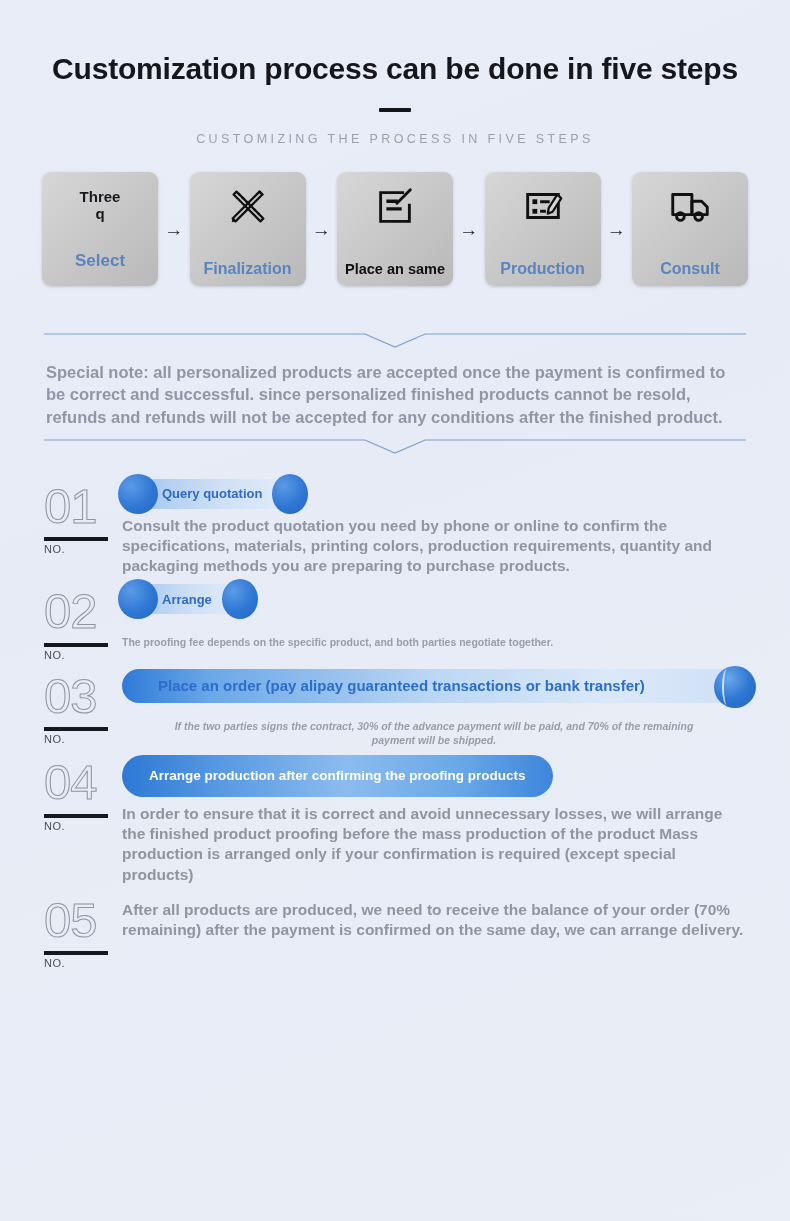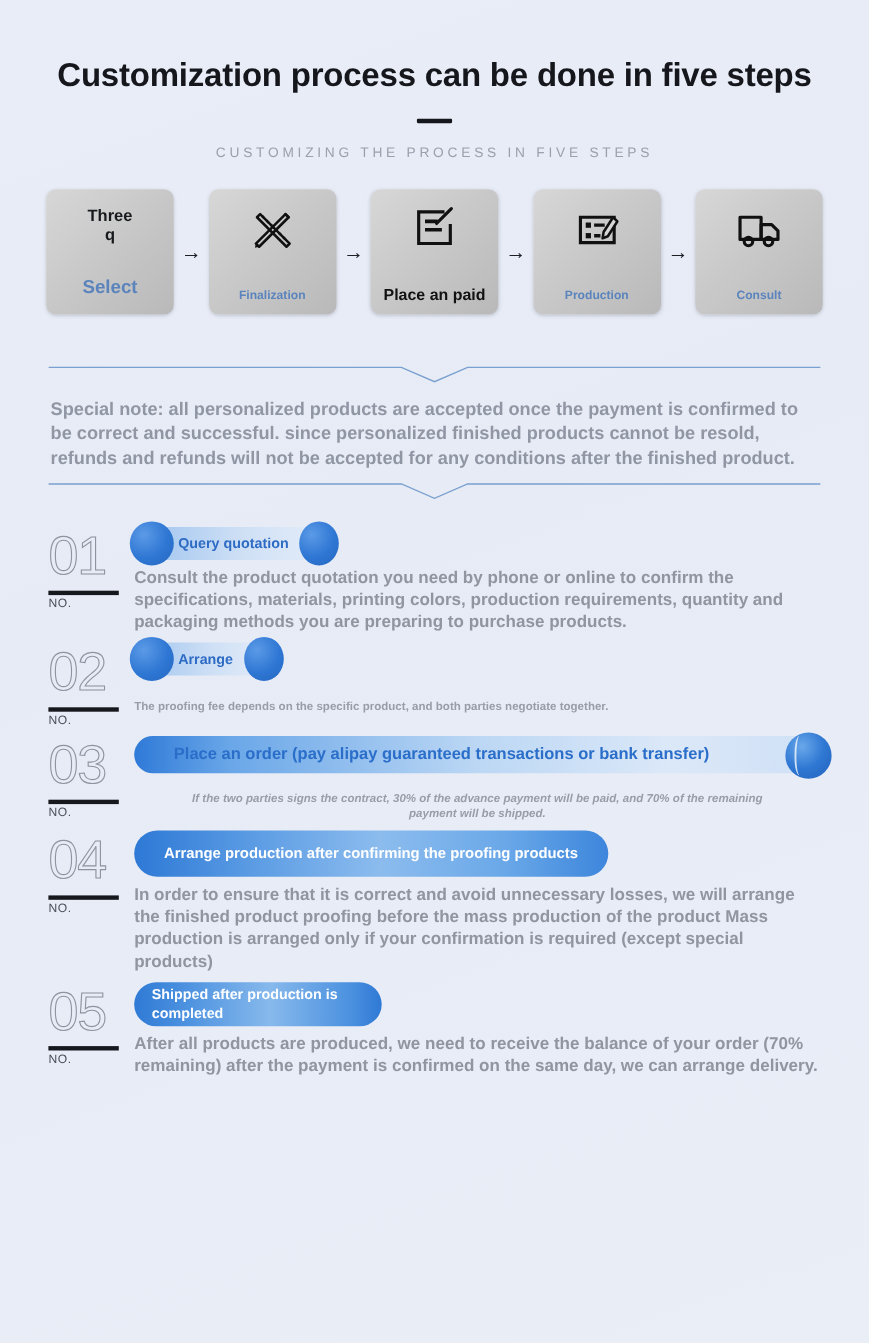"Finalization" .card .ttl.blue.sm { font-size: 11px -> 16px }
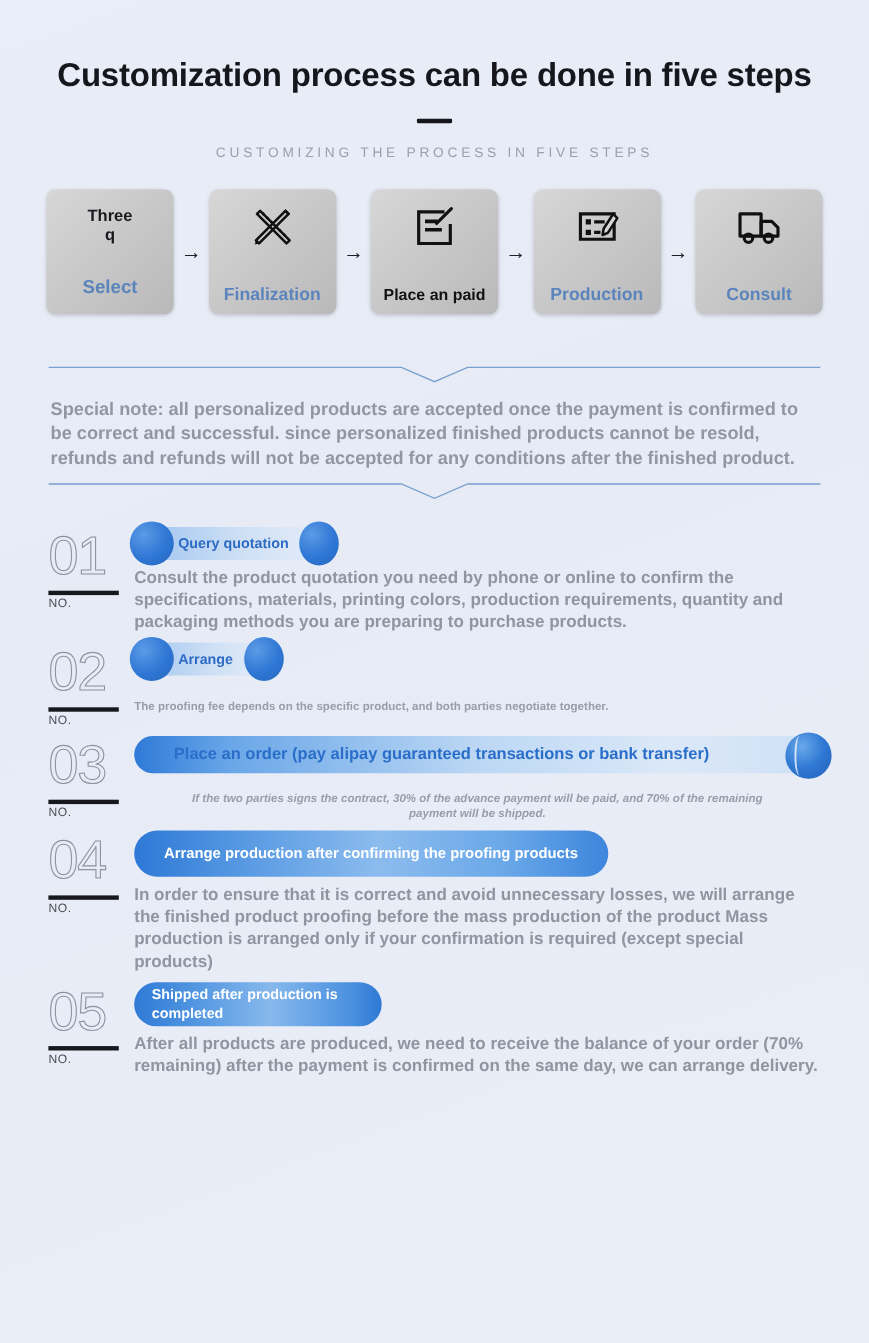"Place an paid" div.ttl { text: paid -> same }
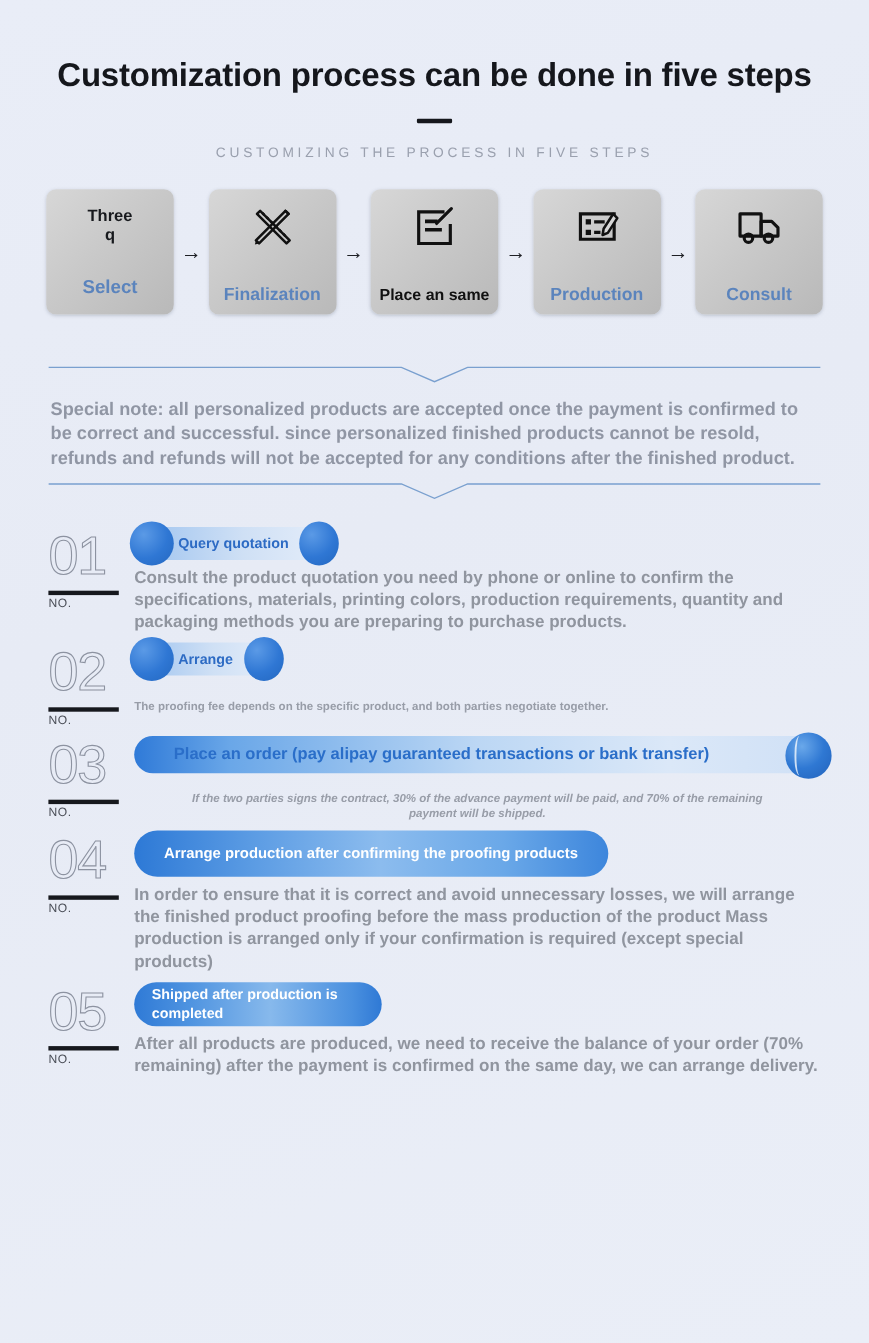"Shipped after production is completed" div.pill { html: <div> <span>Shipped after production is completed</span> </div> -> none }
